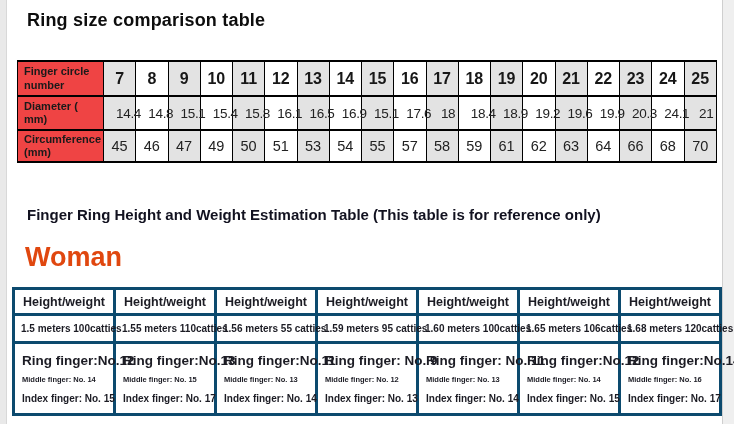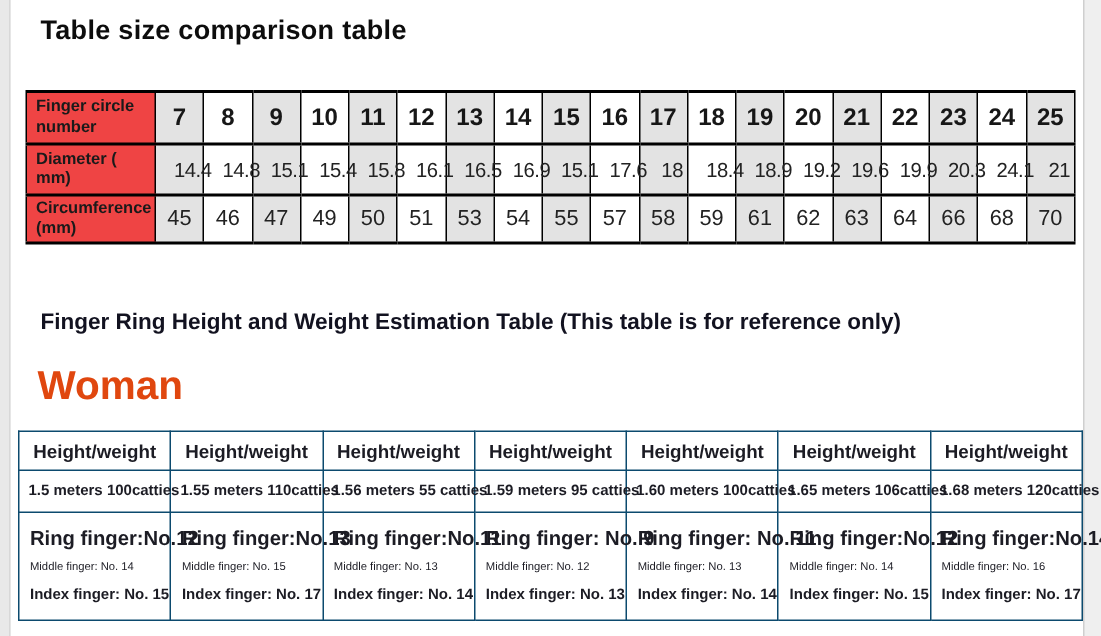"Table size comparison table" h1.title1 { text: Table -> Ring }
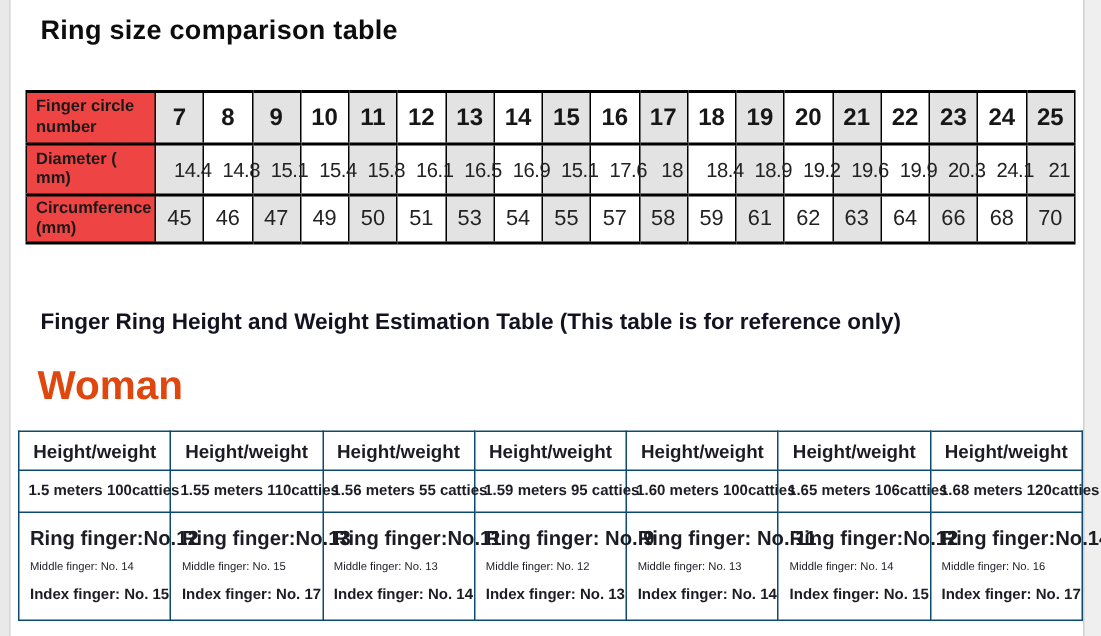"Height/weight" .est-table td { border: 1px solid #0c4a6e -> 3px solid #0c4a6e }
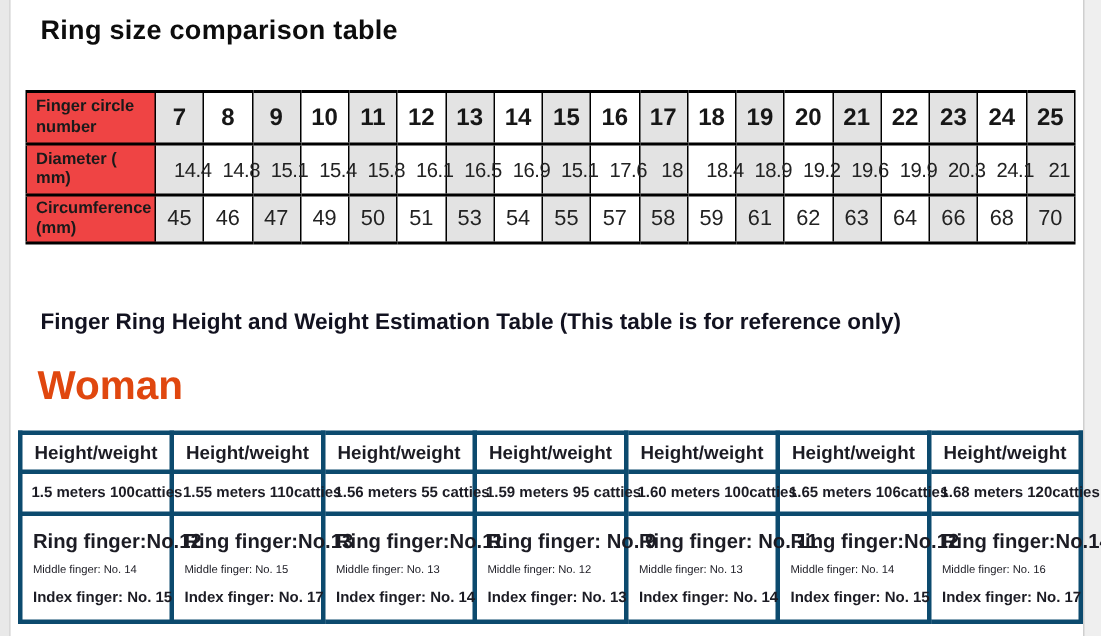"Middle finger: No. 14" .middle-line { font-weight: normal -> bold }
